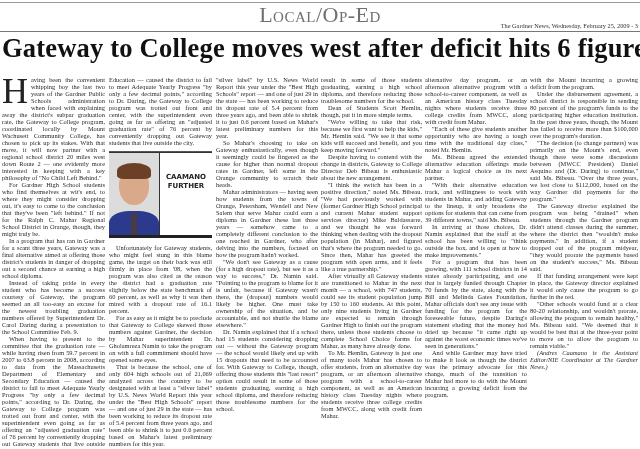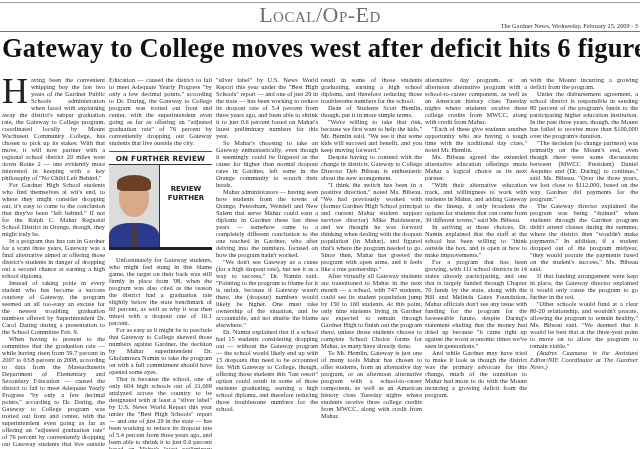"ON FURTHER REVIEW" div.column-label { html: <div>ON FURTHER REVIEW</div> -> none }
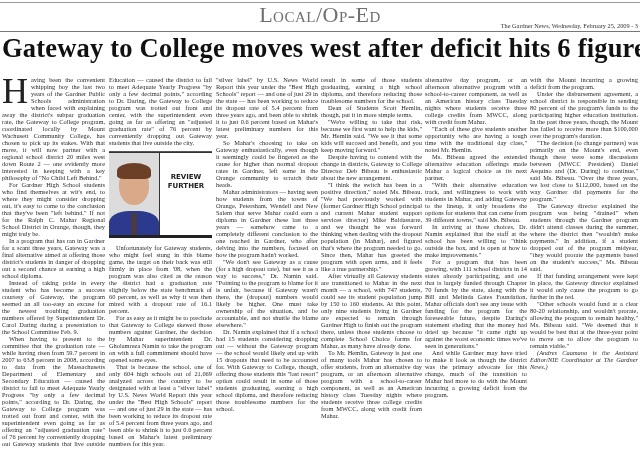"REVIEW" span { text: REVIEW -> CAAMANO }
